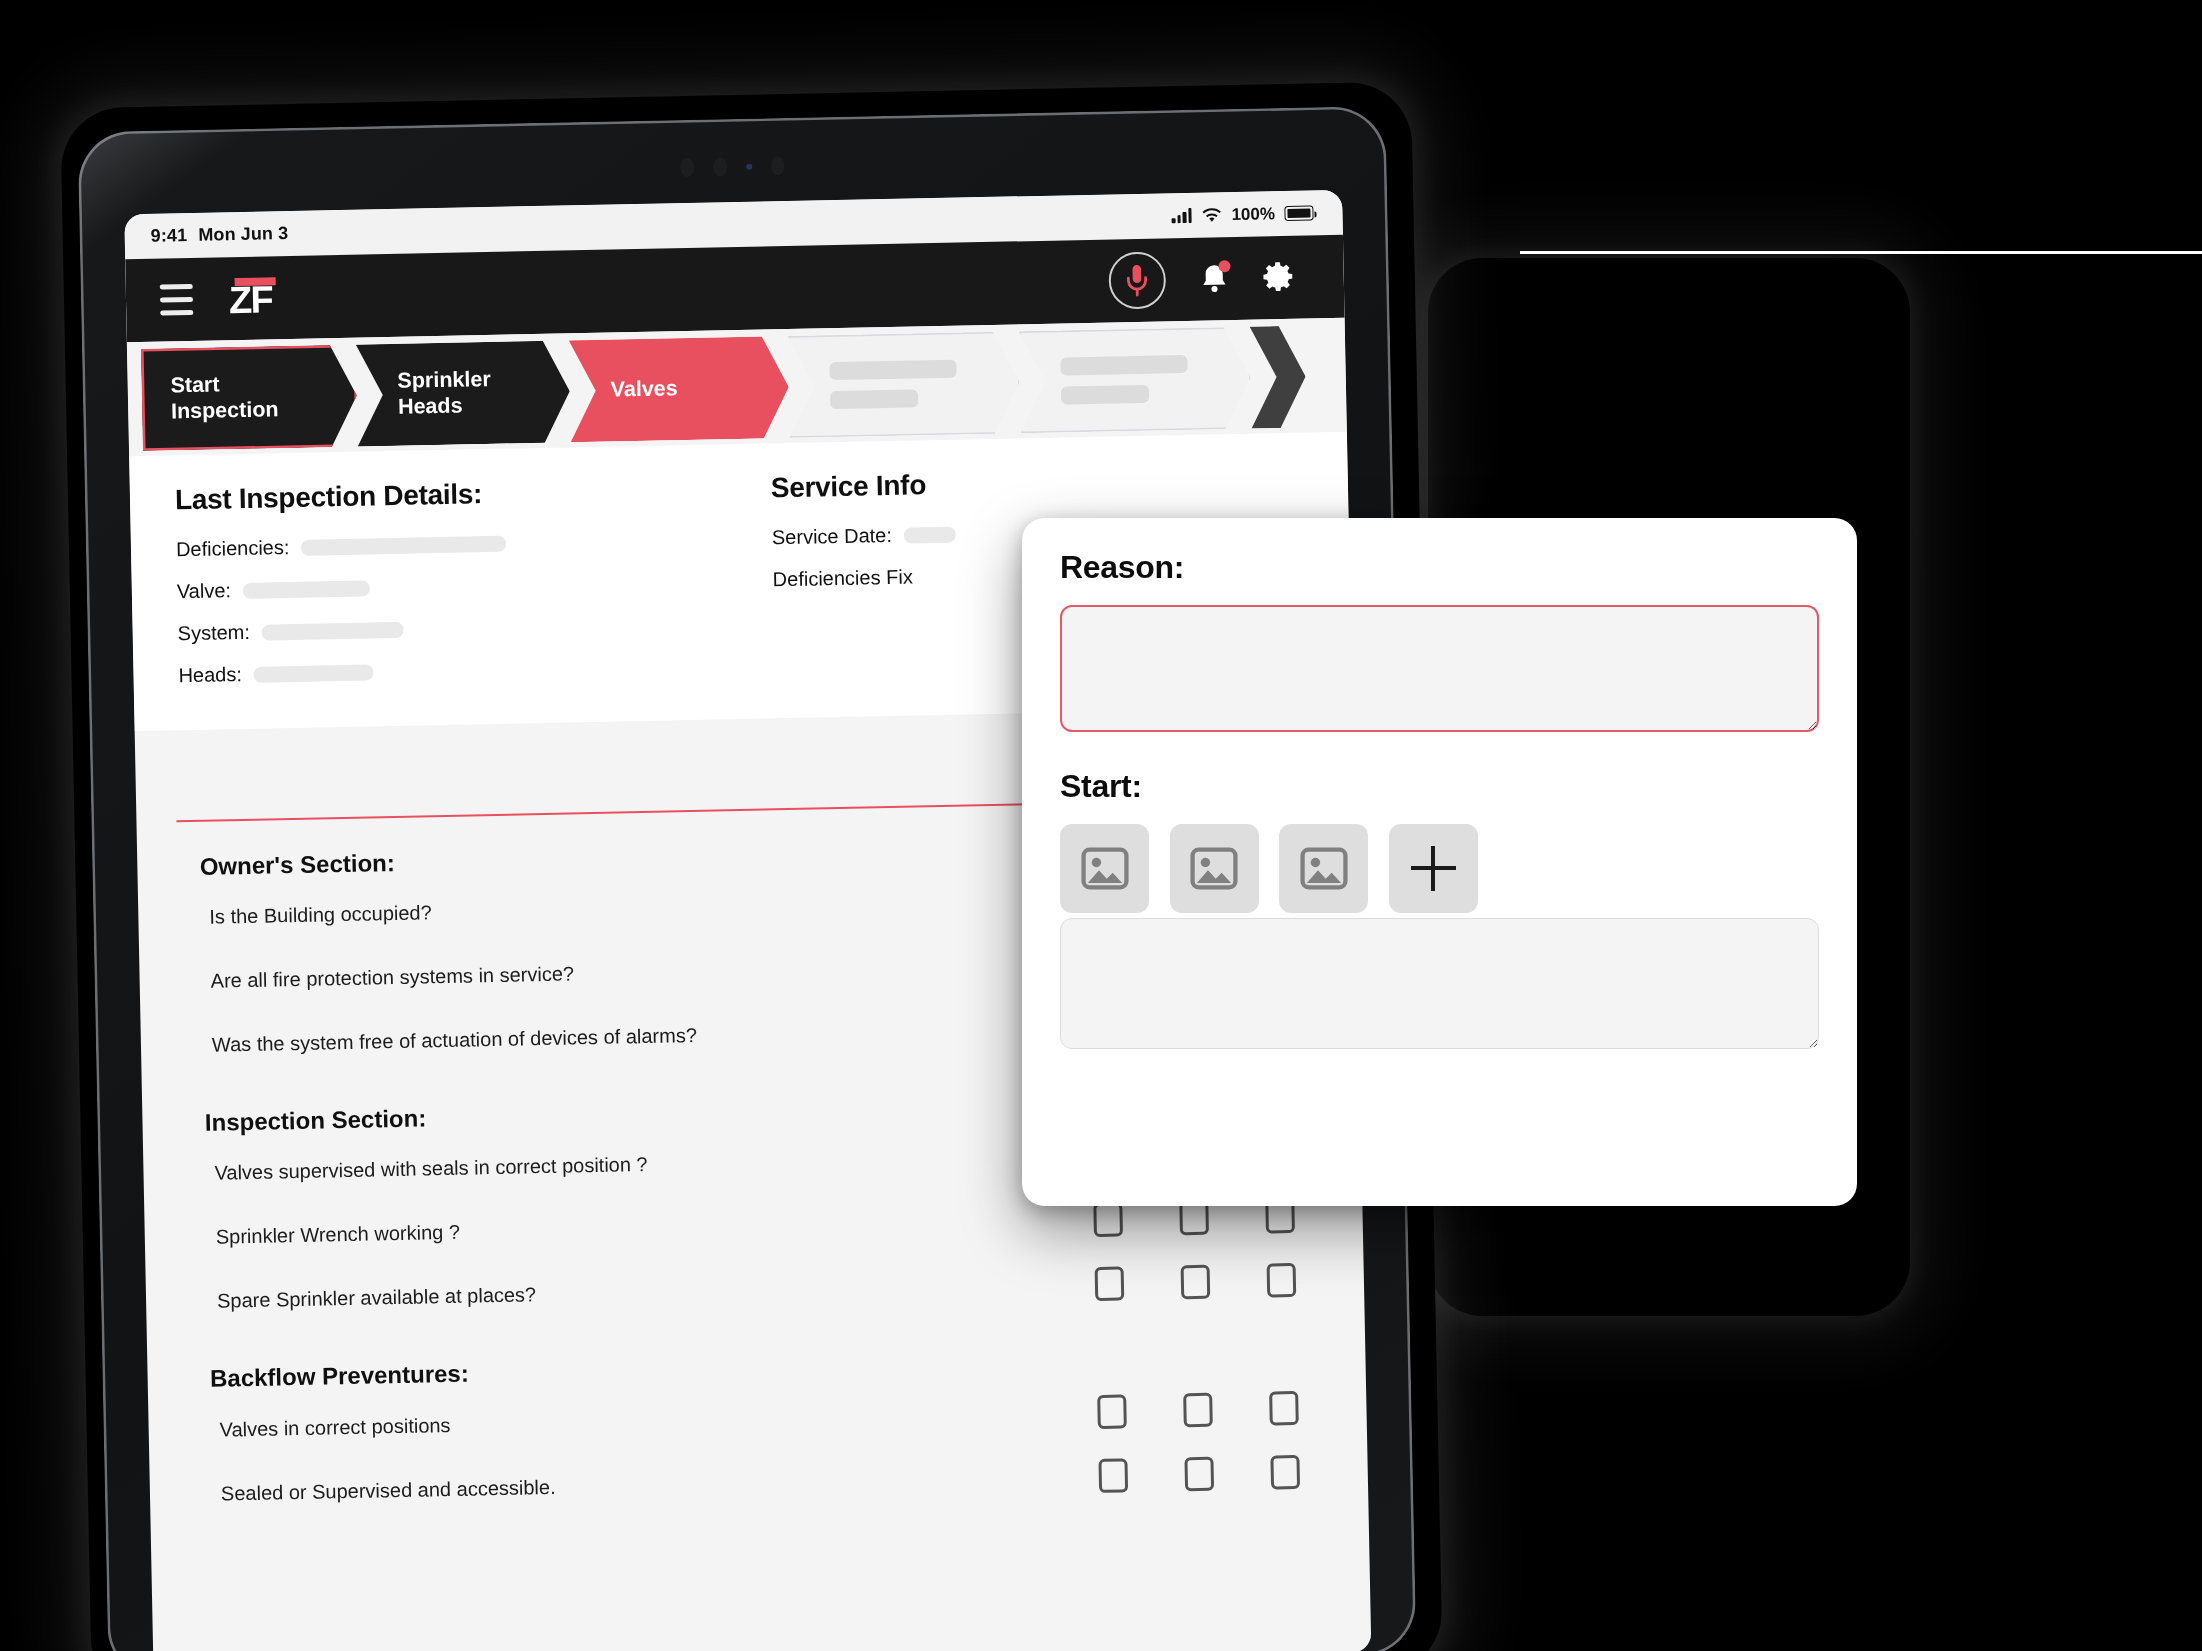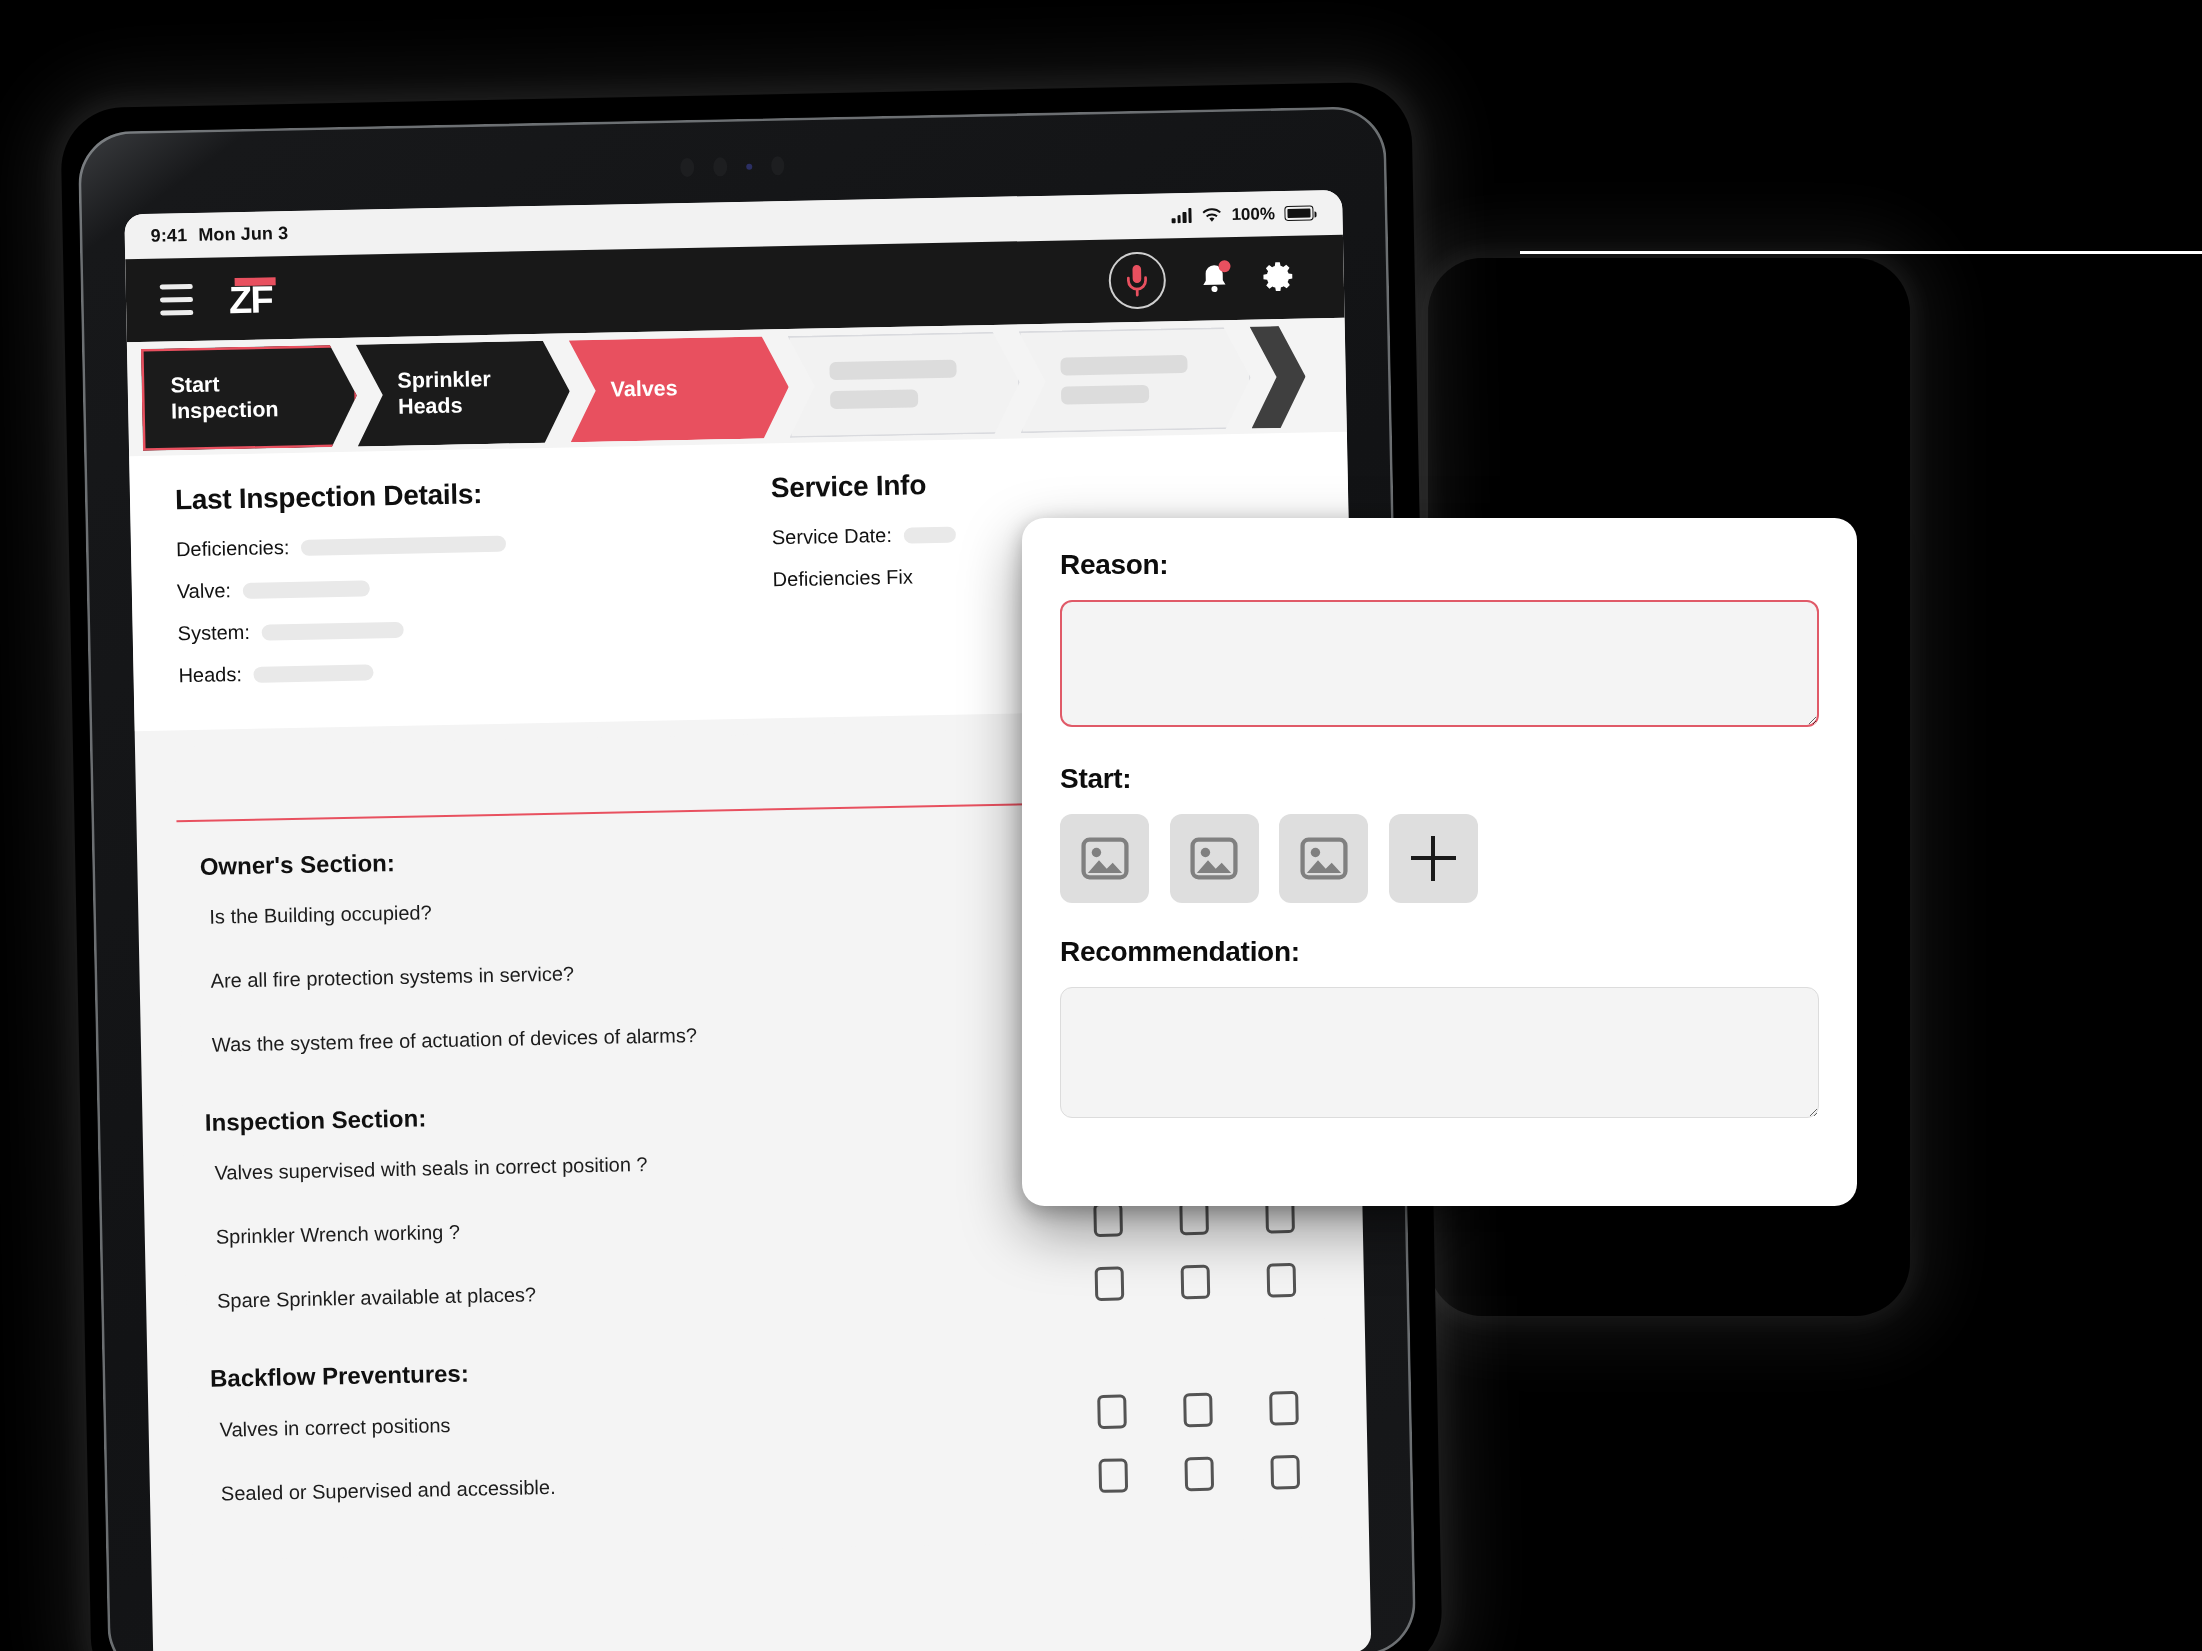"Reason:" .m-label { font-size: 28px -> 32px }
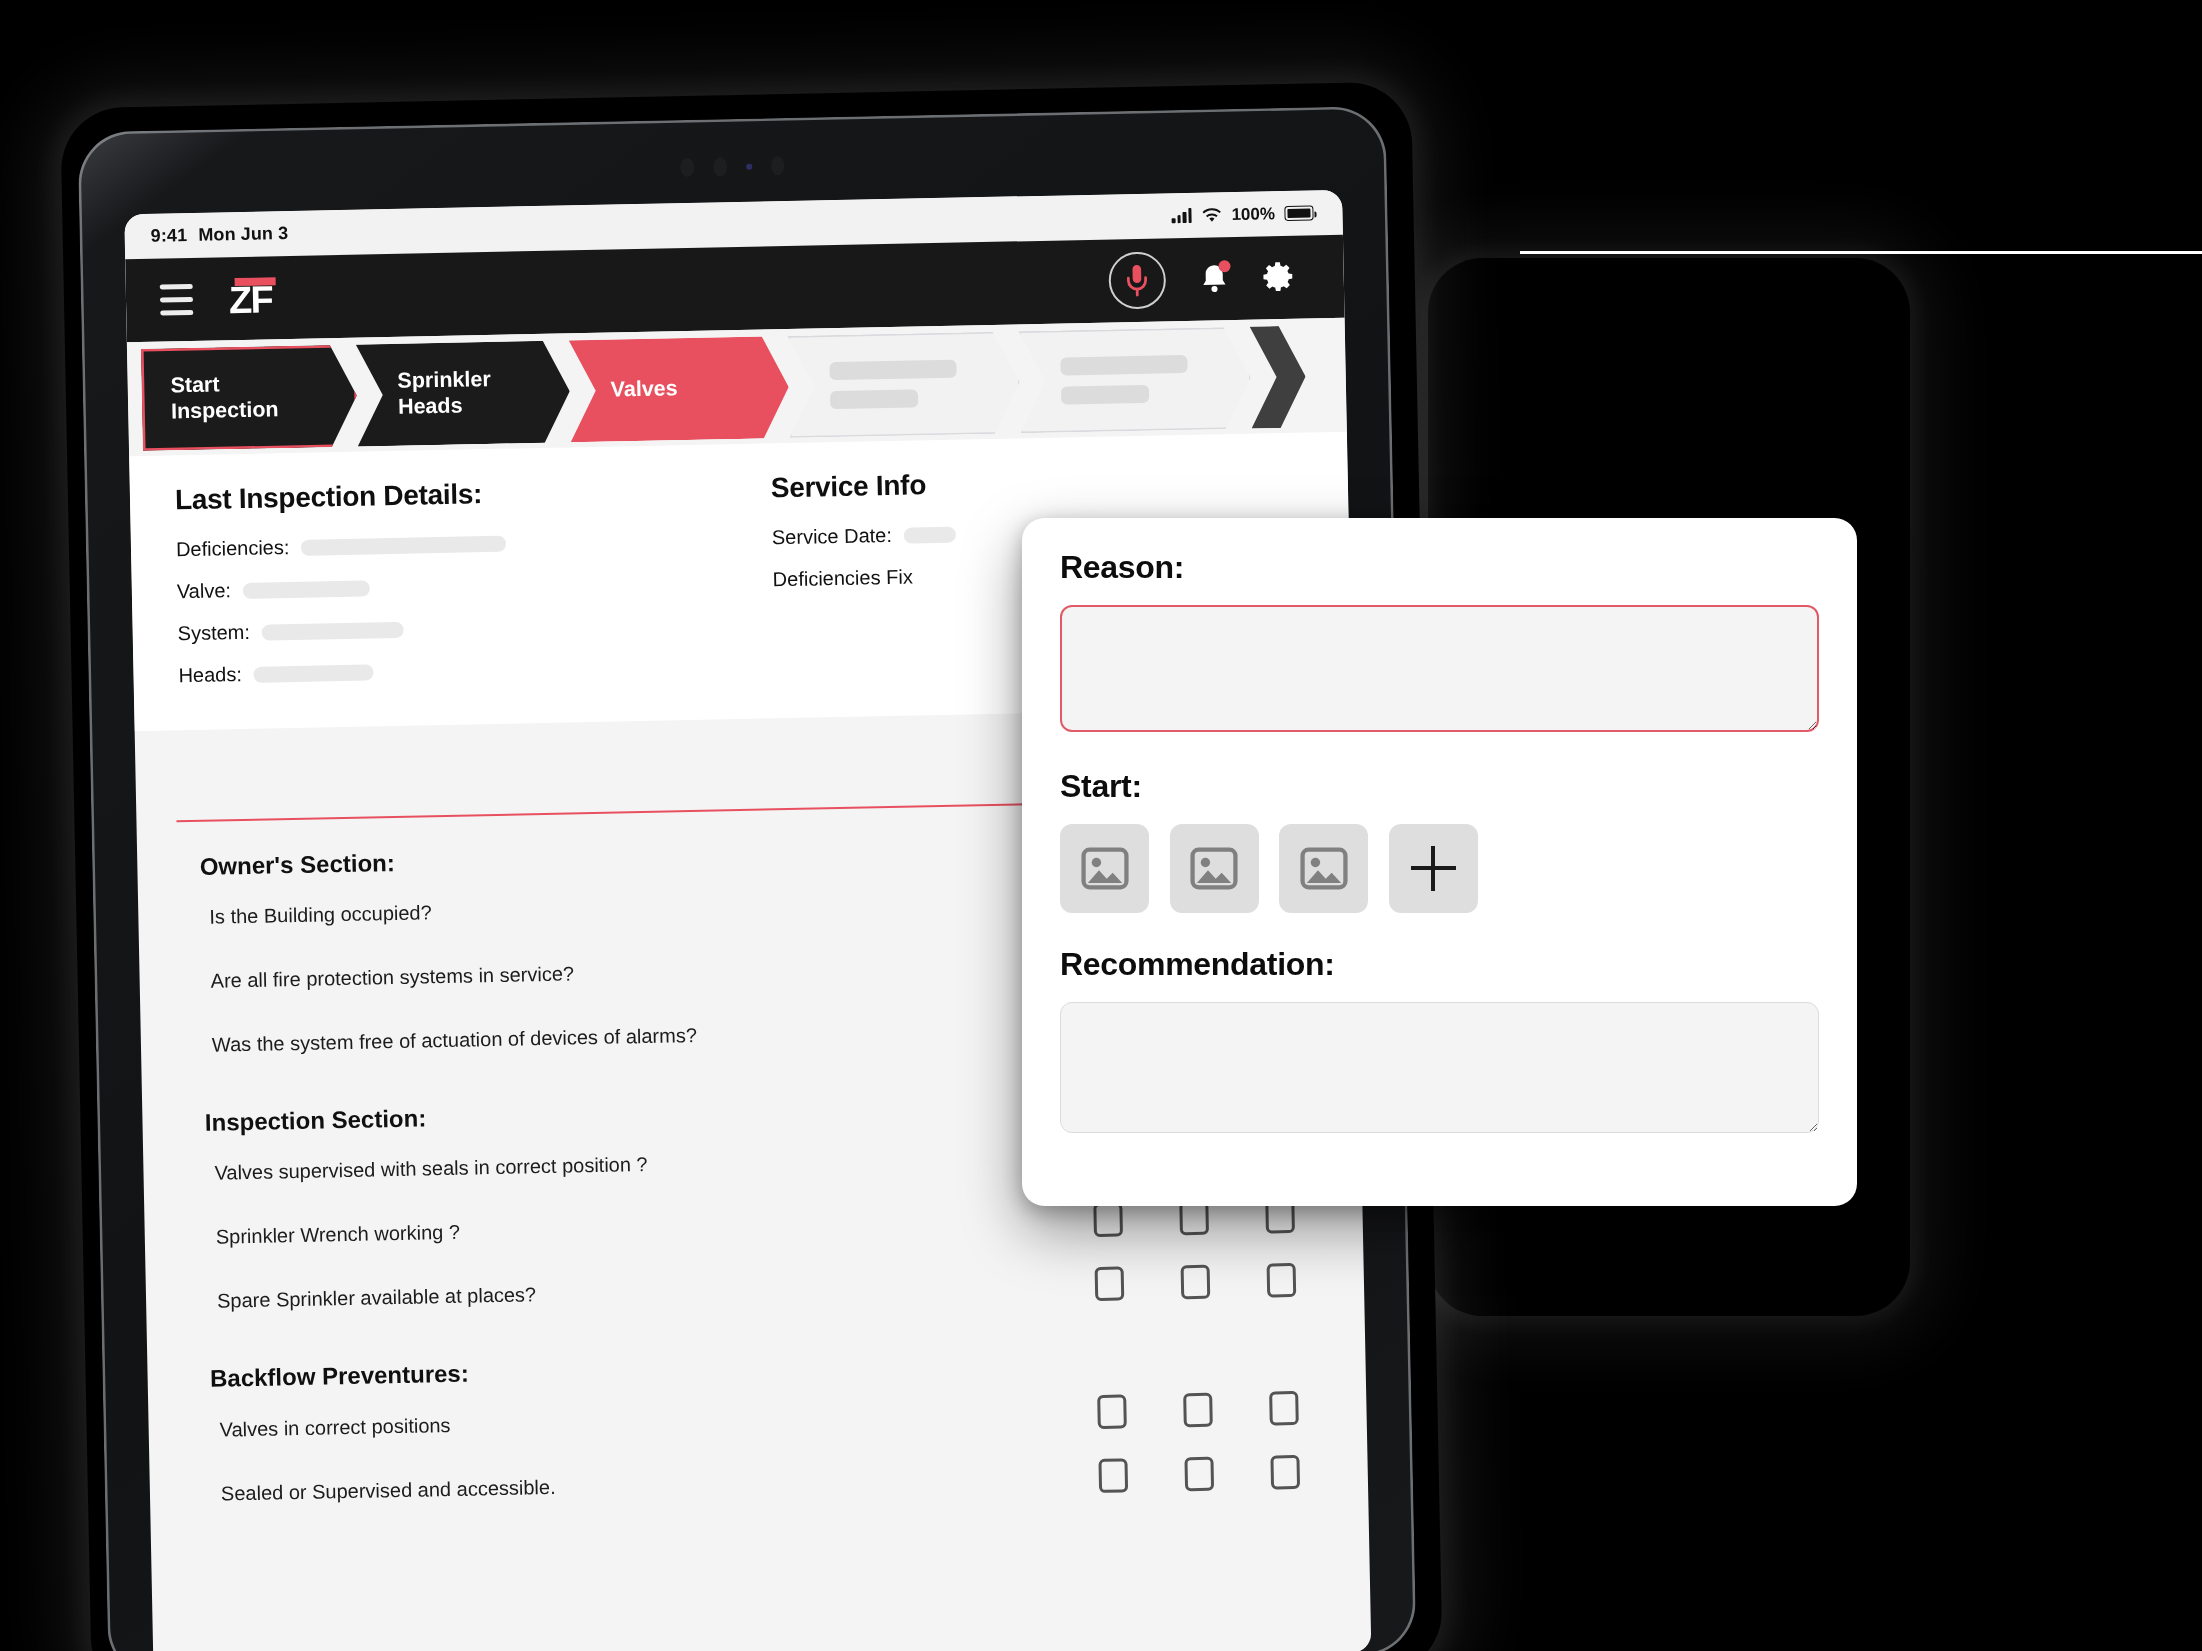"Recommendation:" h3.m-label { html: <h3>Recommendation:</h3> -> none }
